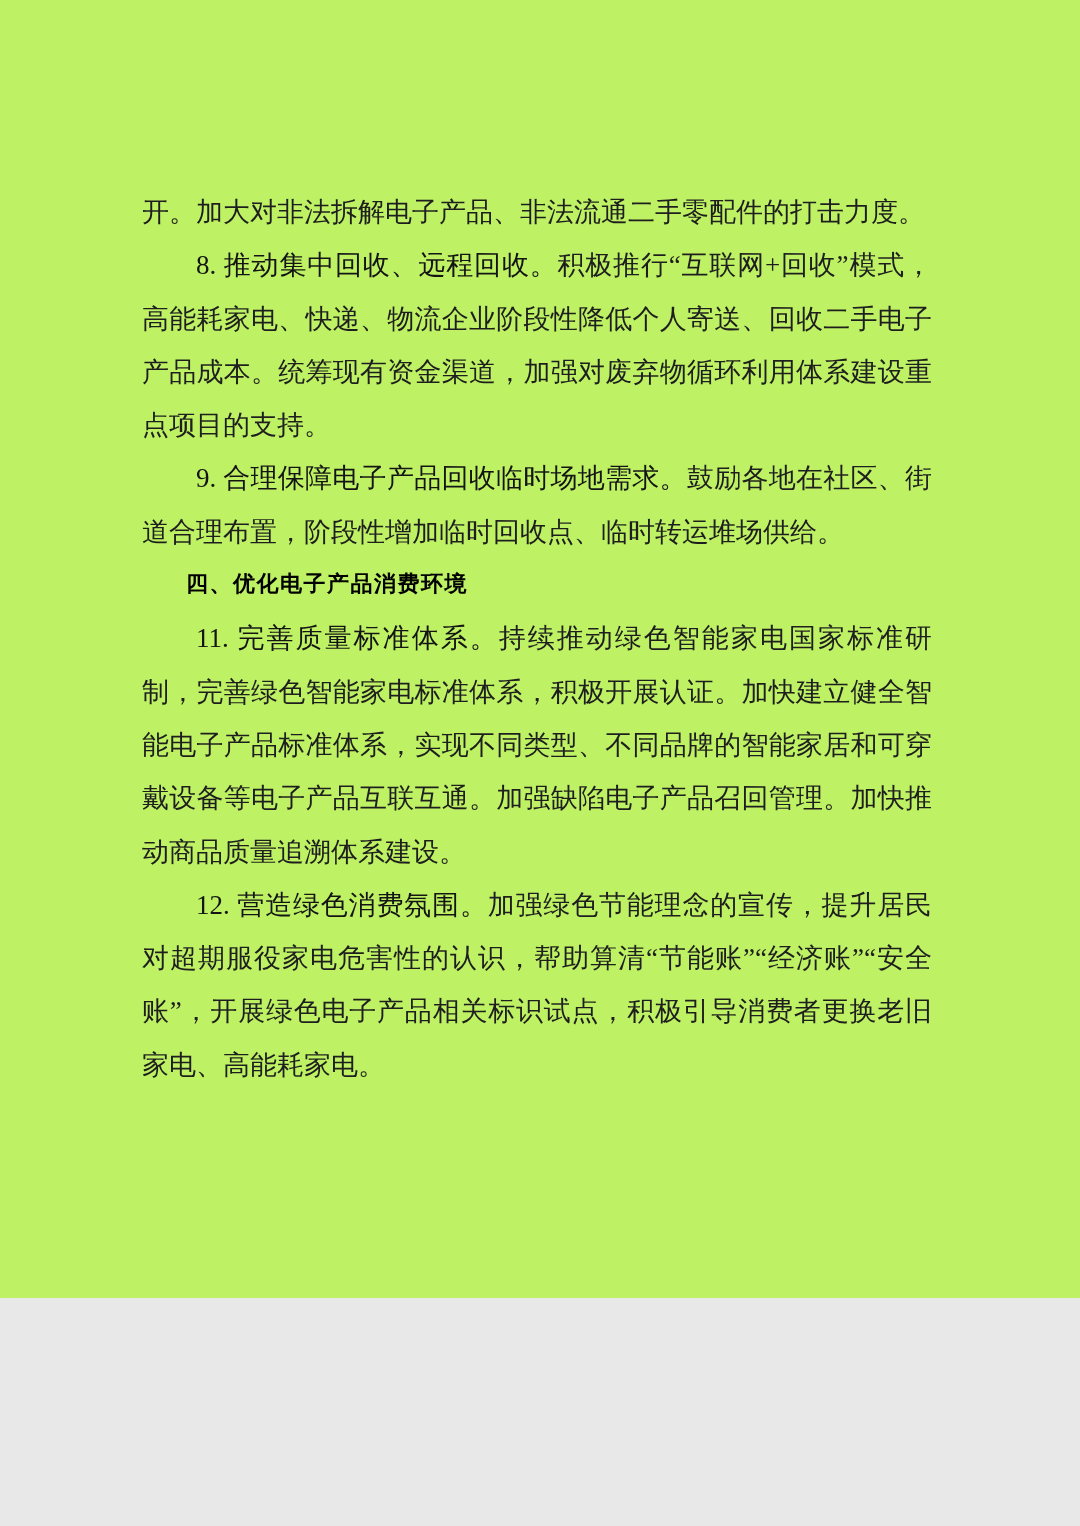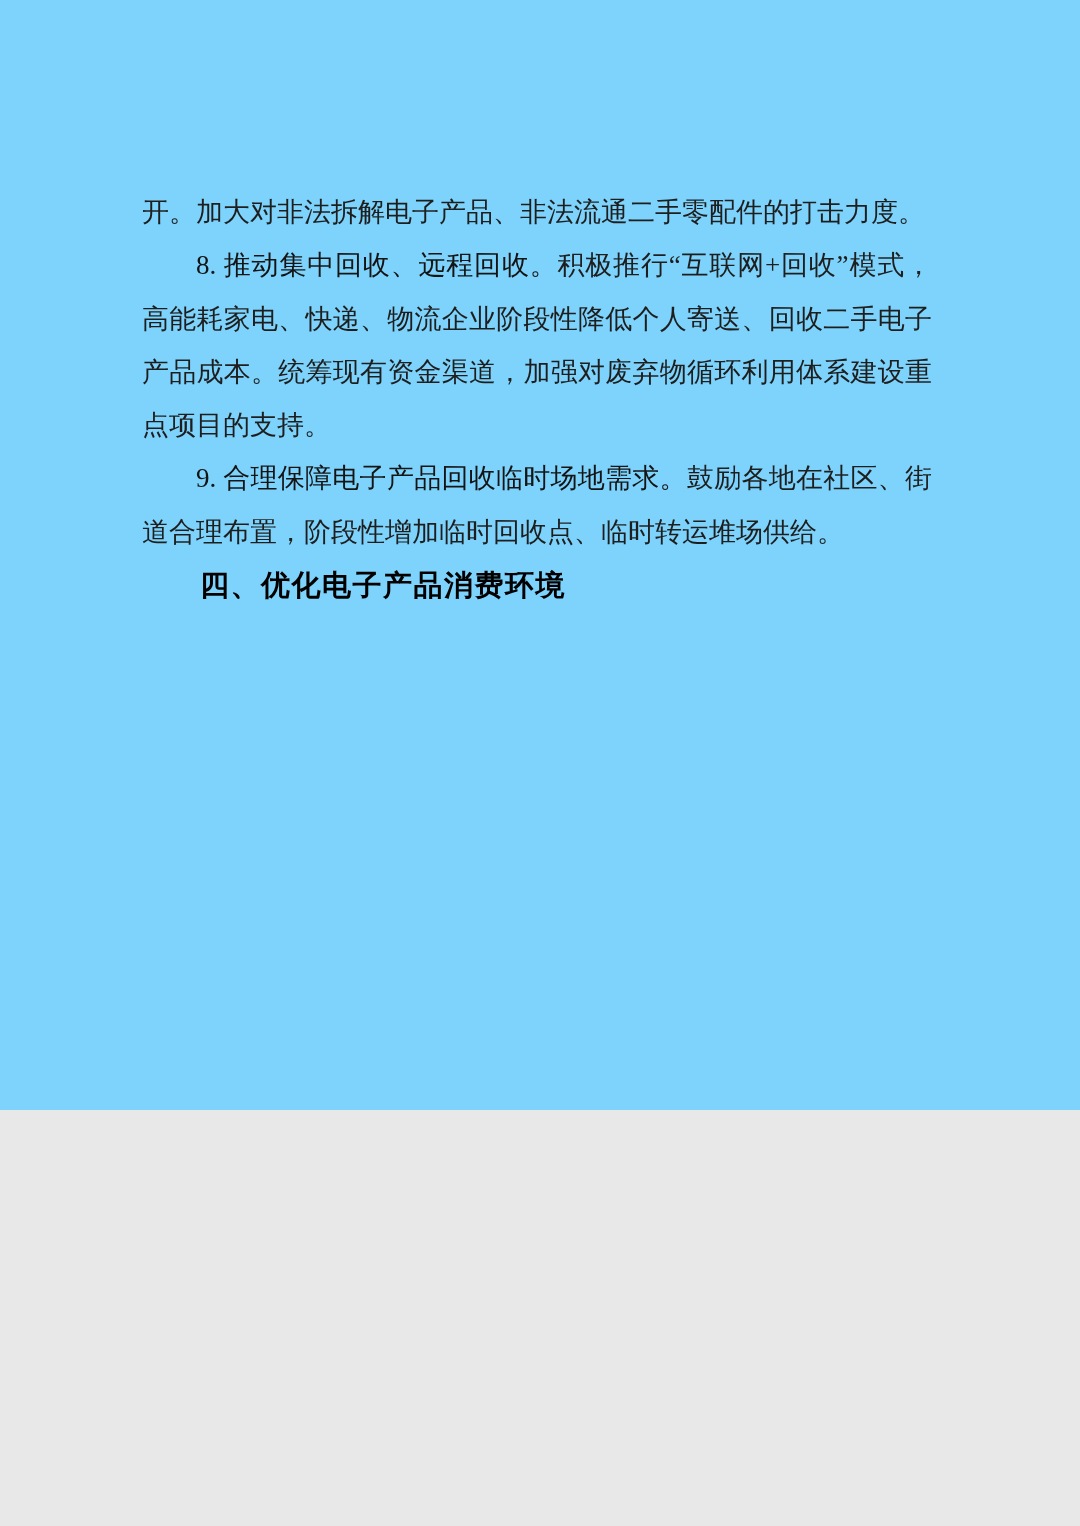"开。加大对非法拆解电子产品、非法流通二手零配件的打击力度。" .page { background: #7dd3fc -> #bef264; height: 1110px -> 1298px }
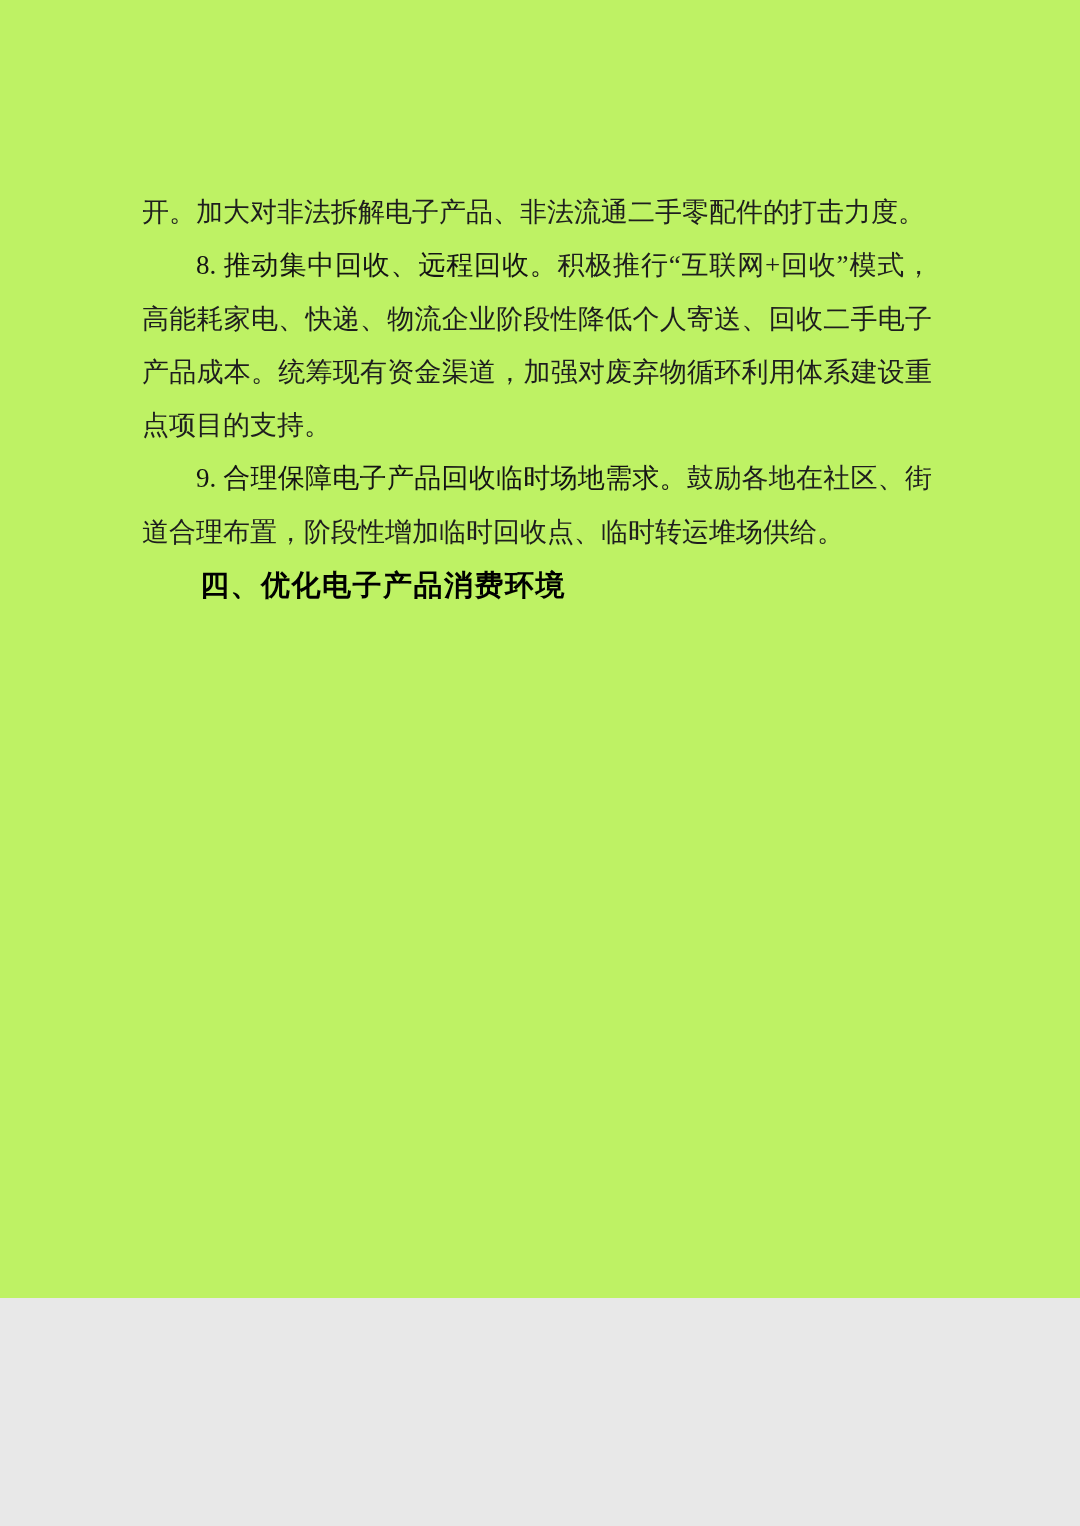"四、优化电子产品消费环境" .heading { font-family: Liberation Sans, sans-serif -> Liberation Mono, monospace; font-size: 29px -> 22px }
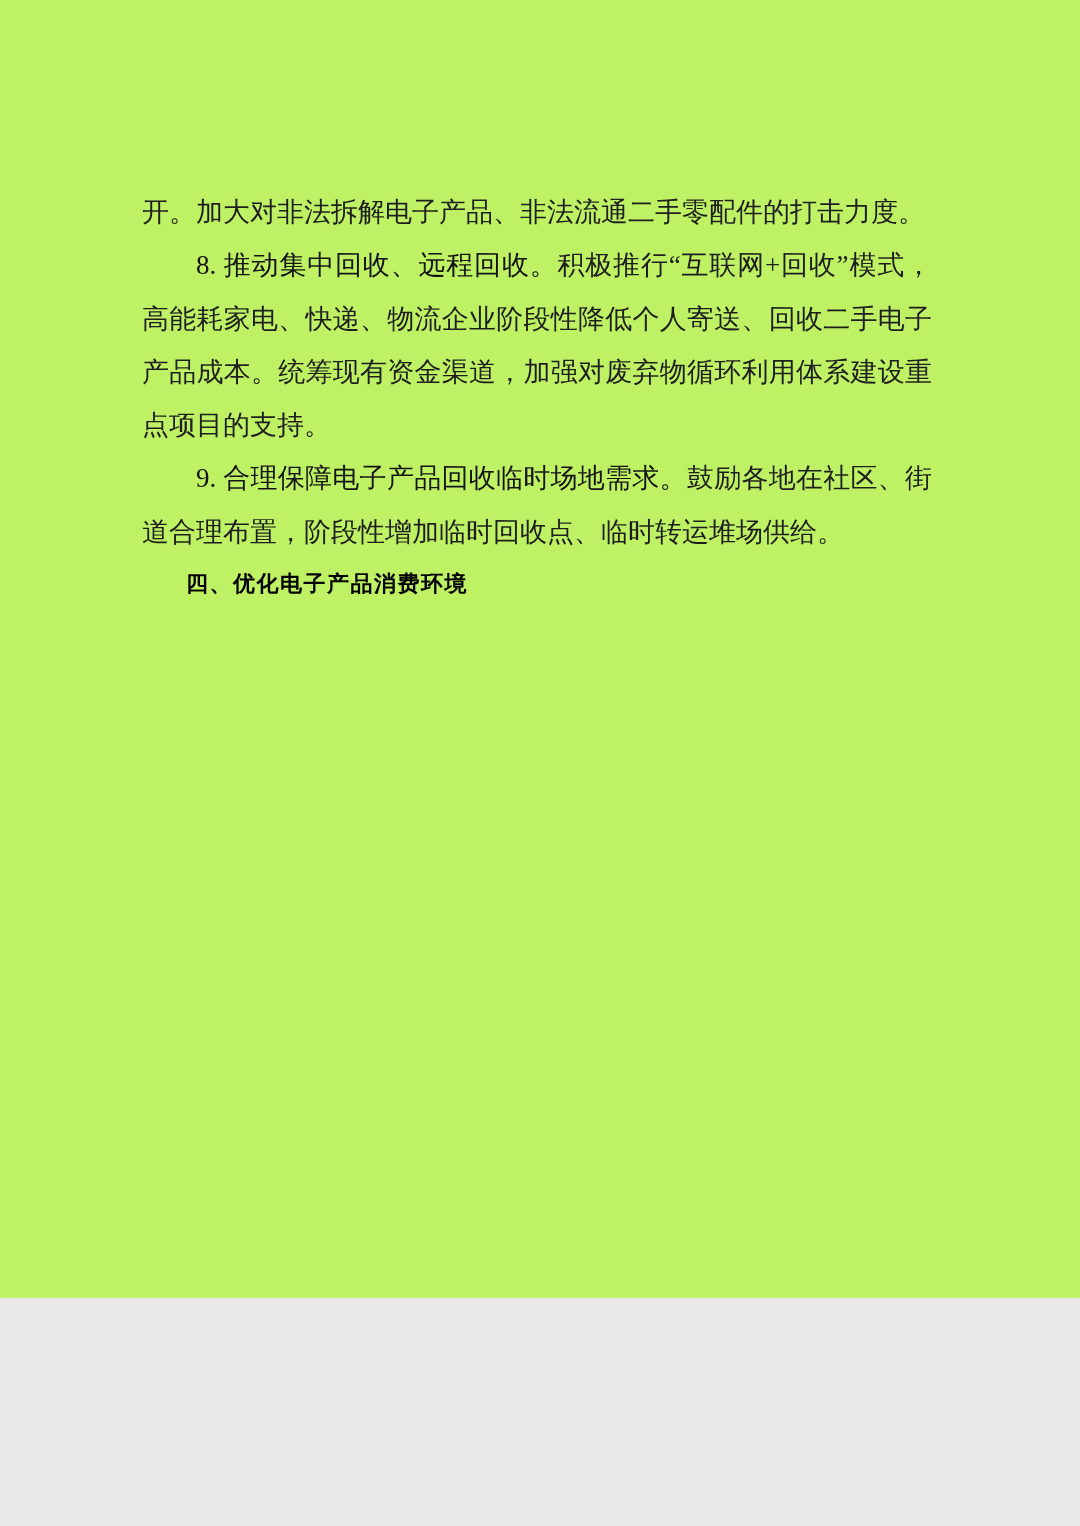"11." p.para { html: none -> <p><b>11. 完善质量标准体系。</b><span>持续推动绿色智能家电国家标准研制，完善绿色智能家电标准体系，积极开展认证。加快建立健全智能电子产品标准体系，实现不同类型、不同品牌的智能家居和可穿戴设备等电子产品互联互通。加强缺陷电子产品召回管理。加快推动商品质量追溯体系建设。</span></p> }
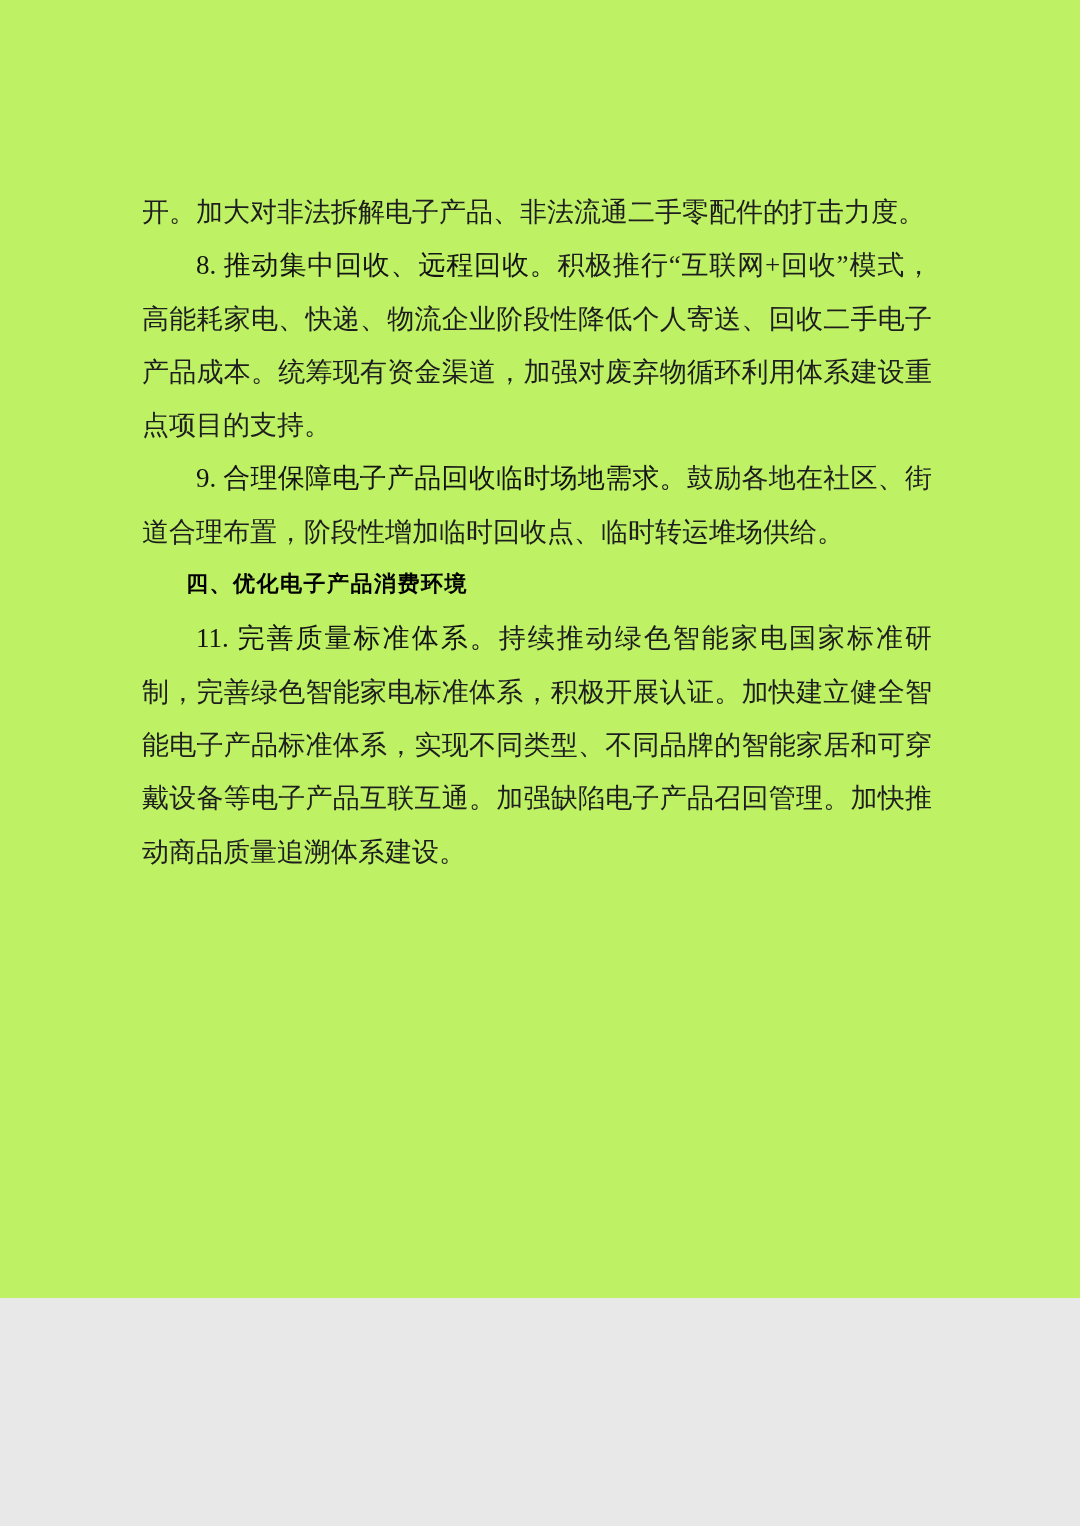"12." p.para { html: none -> <p><b>12. 营造绿色消费氛围。</b><span>加强绿色节能理念的宣传，提升居民对超期服役家电危害性的认识，帮助算清“节能账”“经济账”“安全账”，开展绿色电子产品相关标识试点，积极引导消费者更换老旧家电、高能耗家电。</span></p> }
